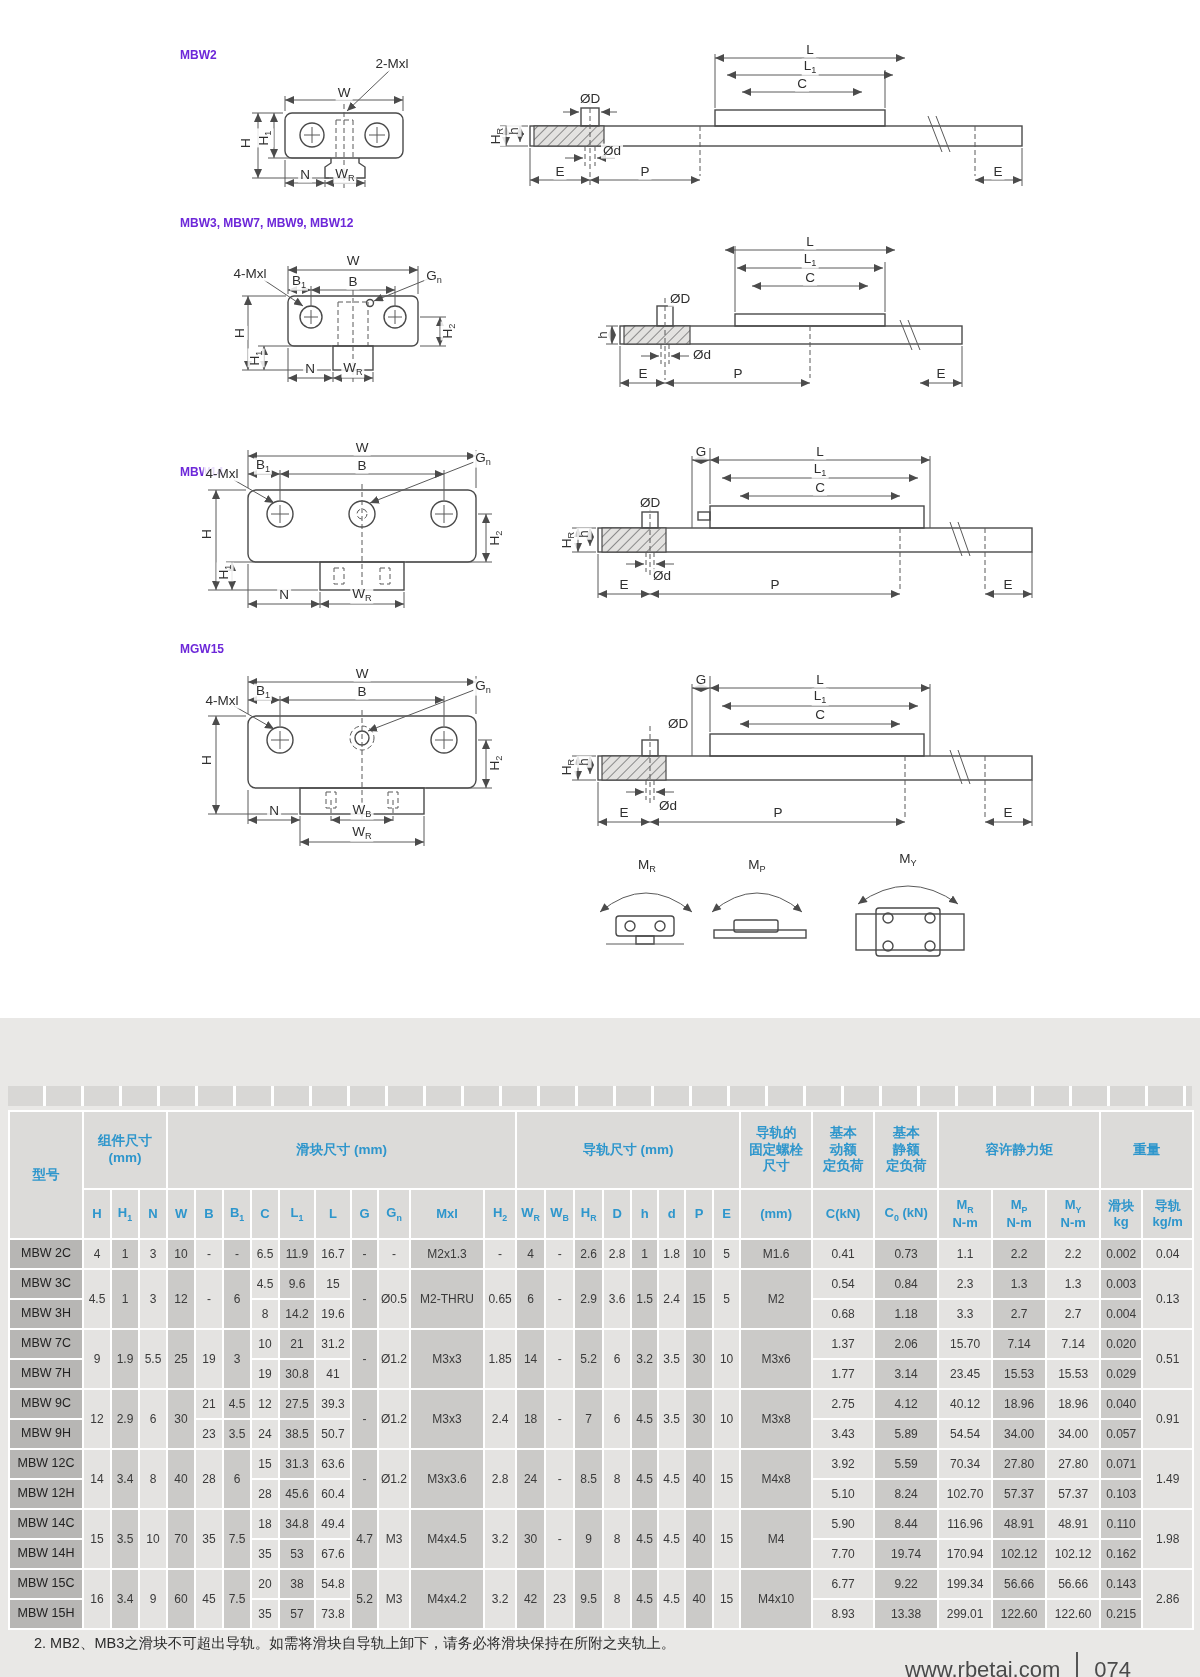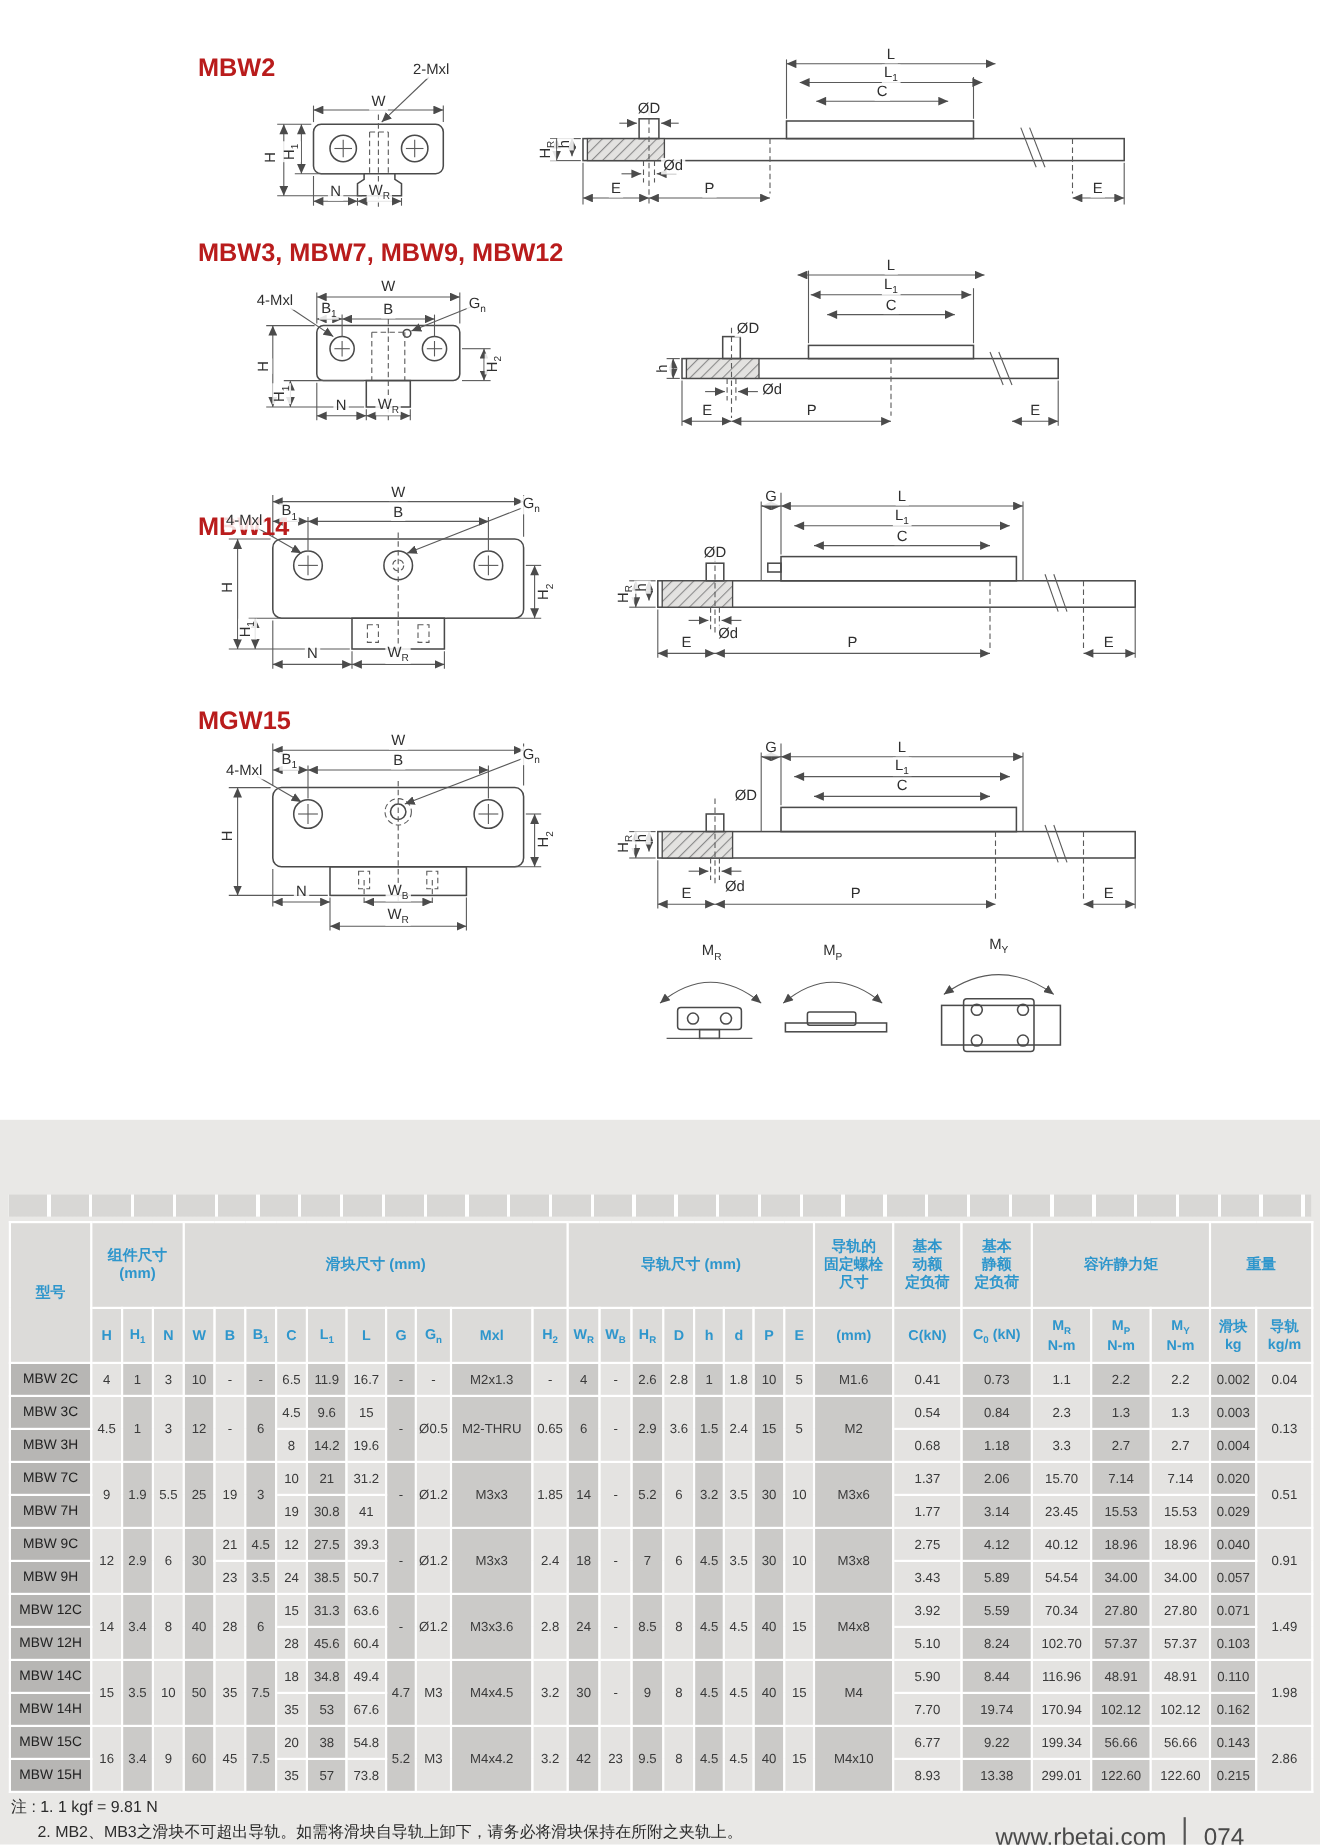"MBW2" .draw-title { color: #b91c1c -> #6d28d9; font-size: 23px -> 12px }
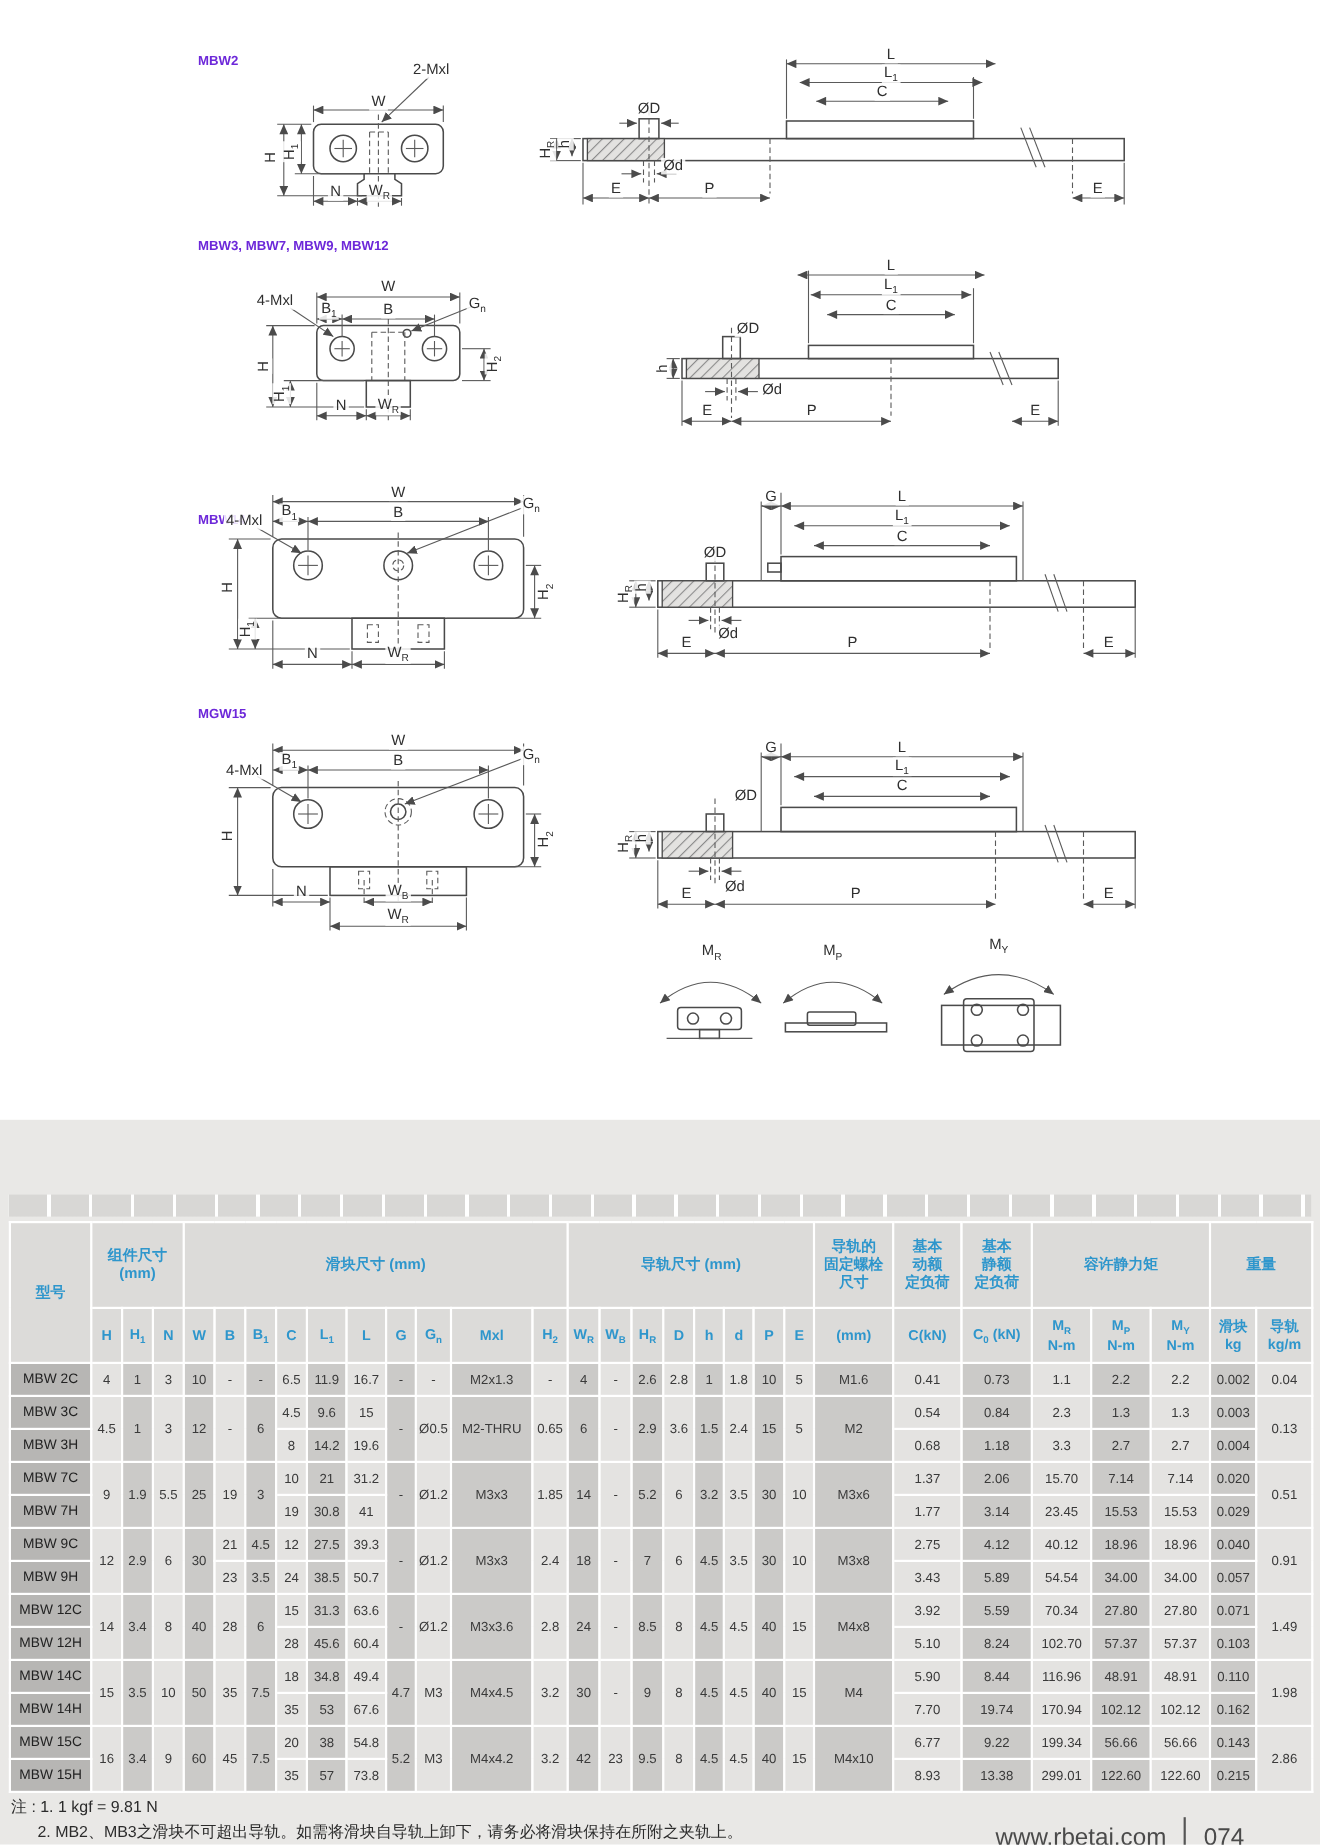"50" td.shade { text: 50 -> 70 }
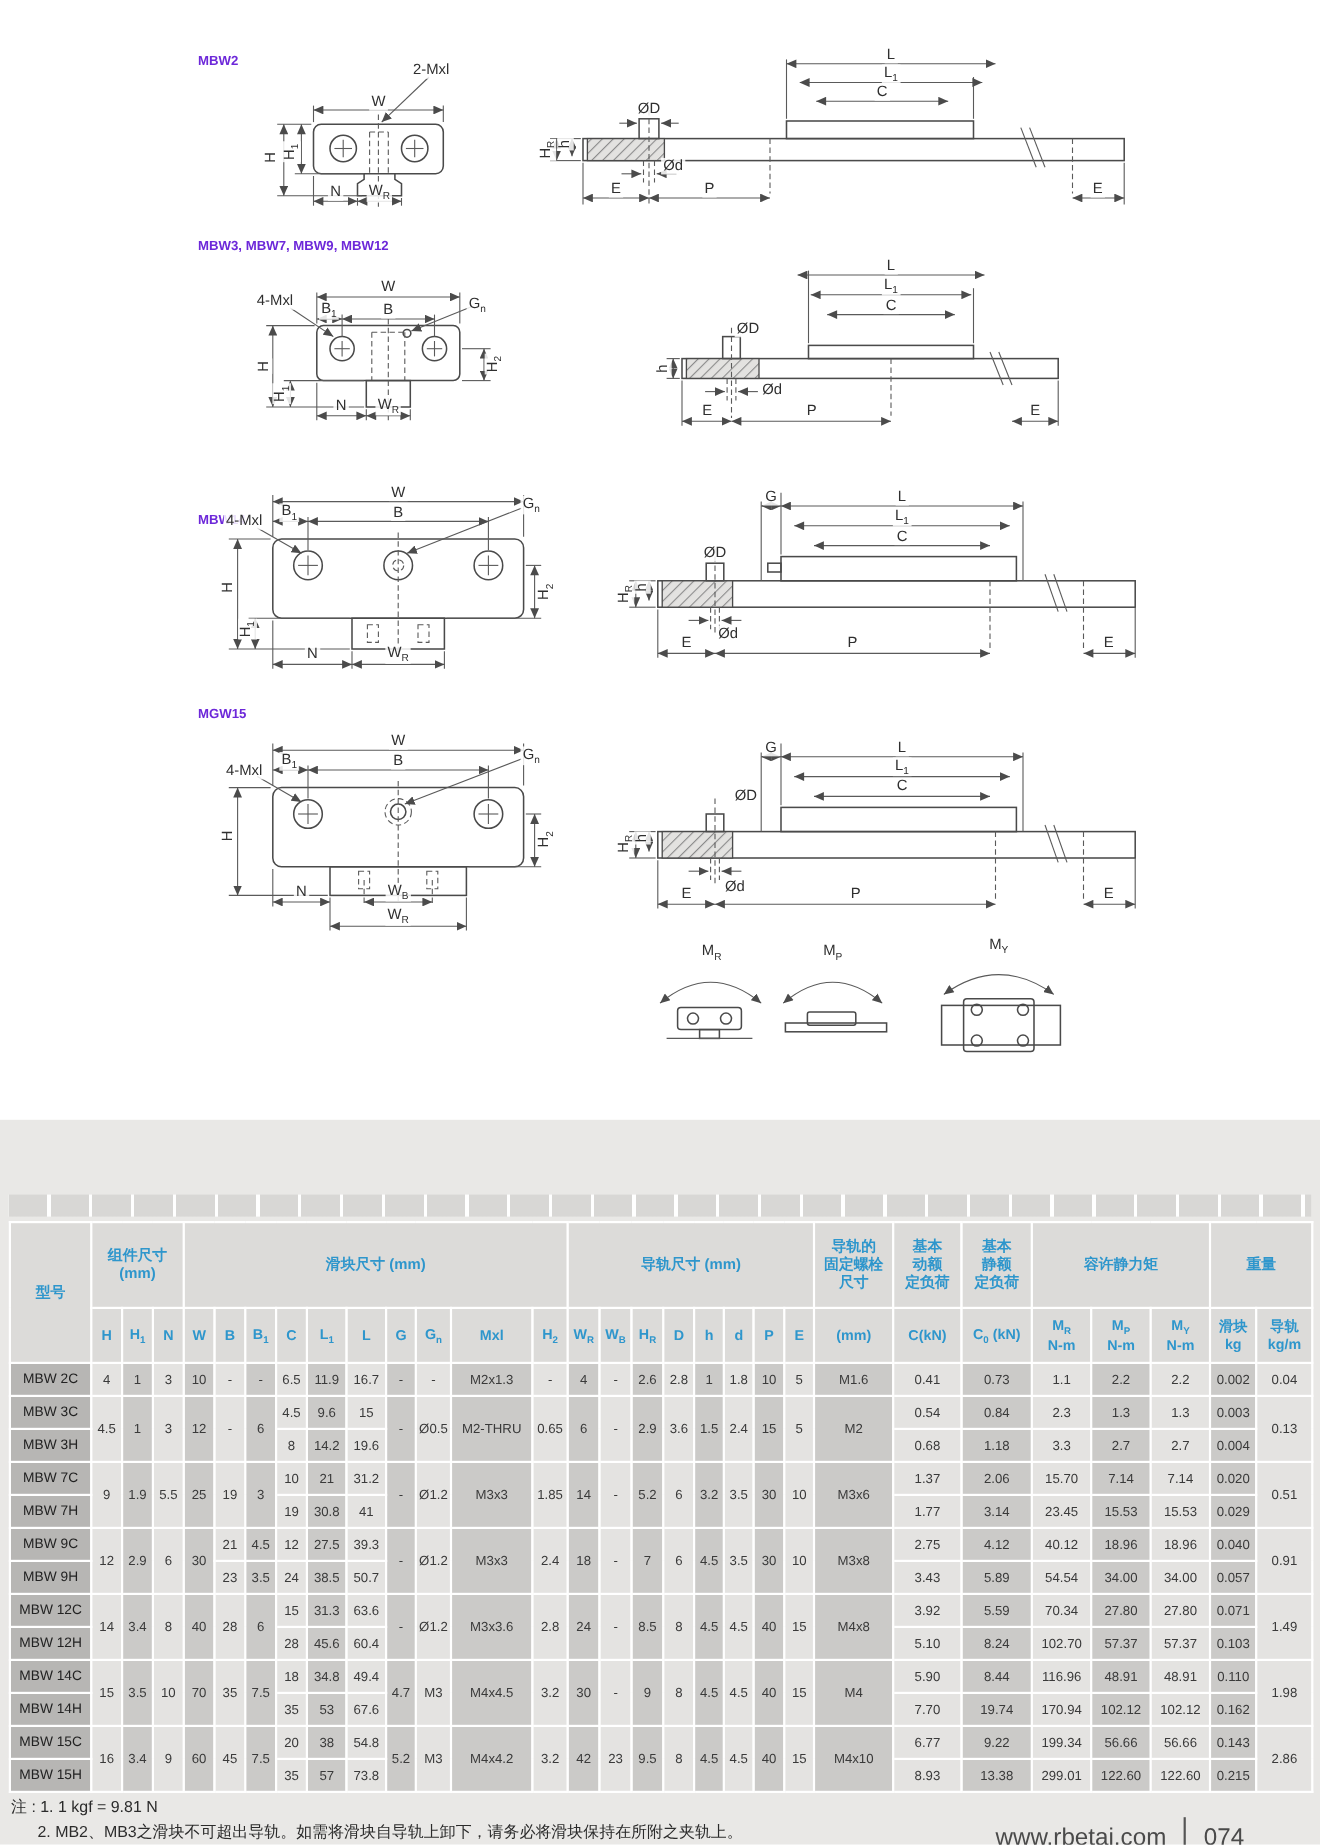"注 : 1. 1 kgf" div { html: <div>注 : 1. 1 kgf = 9.81 N</div> -> none }
